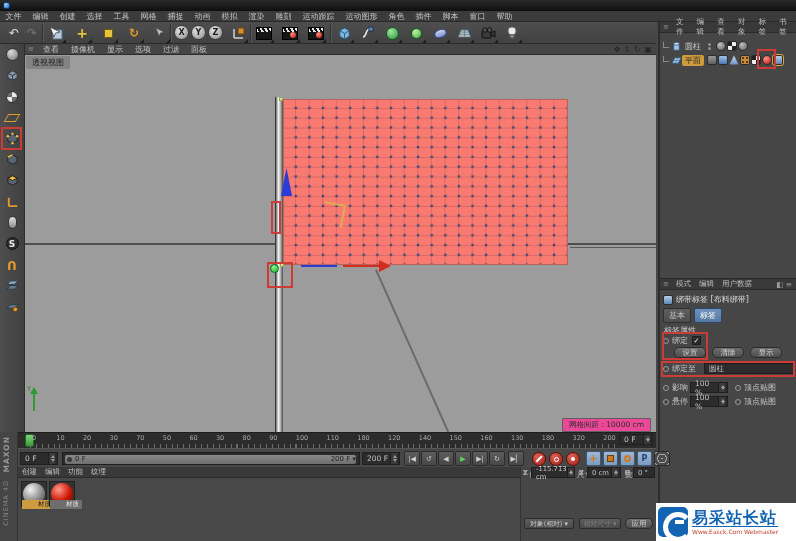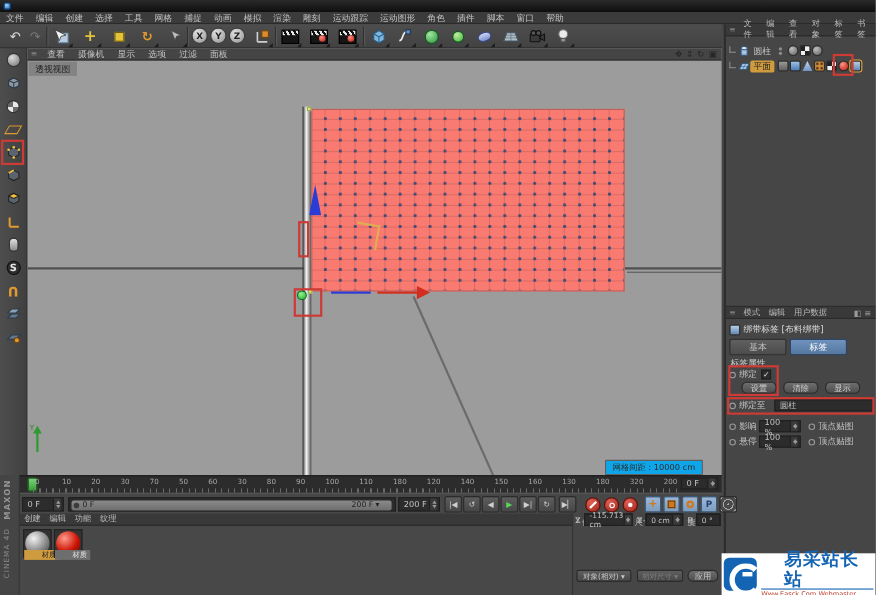"基本" .tab { padding: 1px 17px -> 1px 5px }
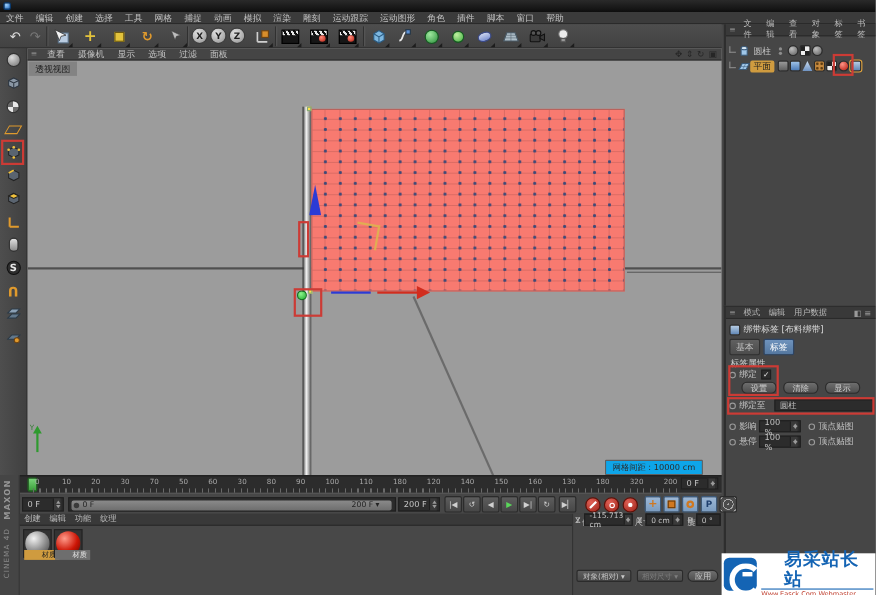"网格间距 : 10000 cm" #gridlabel { background: #0ea5e9 -> #ec4899; right: 17px -> 5px }
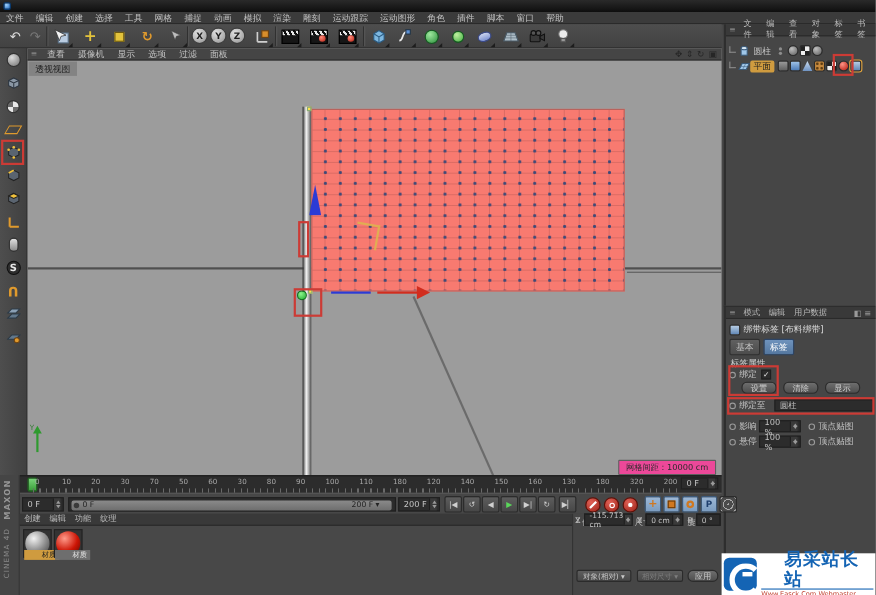"200 F ▾" span { padding-right: 11px -> 0 }
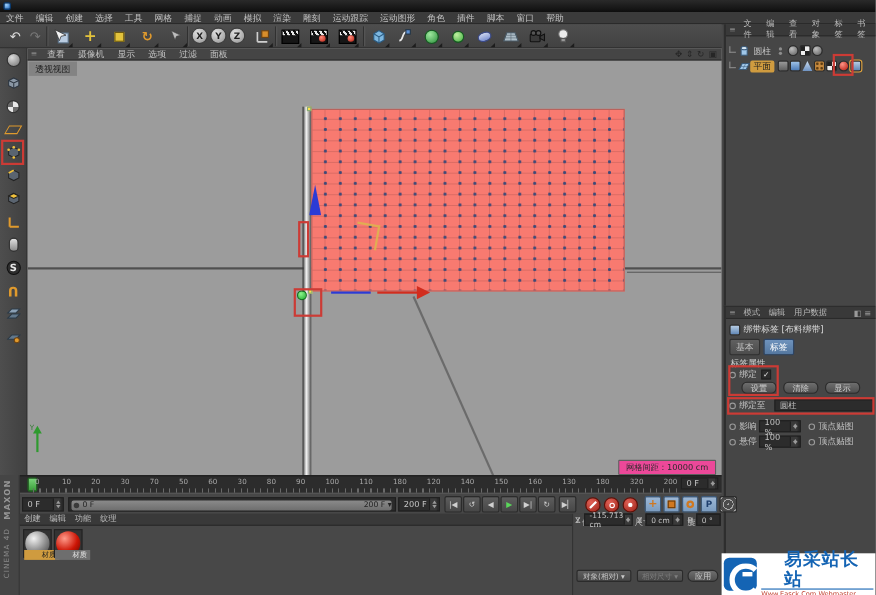"易采站长站" #wmtitle { margin-left: 21px -> none }
